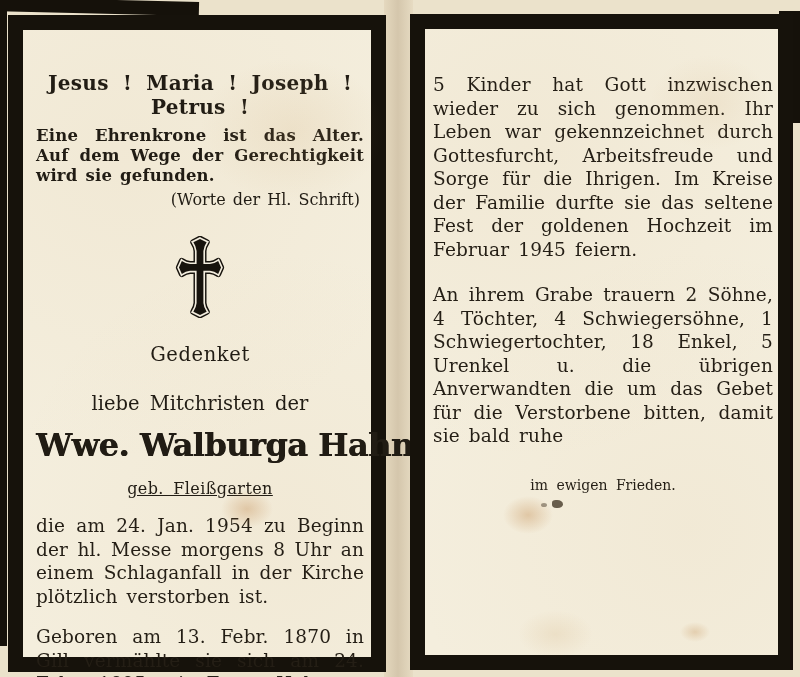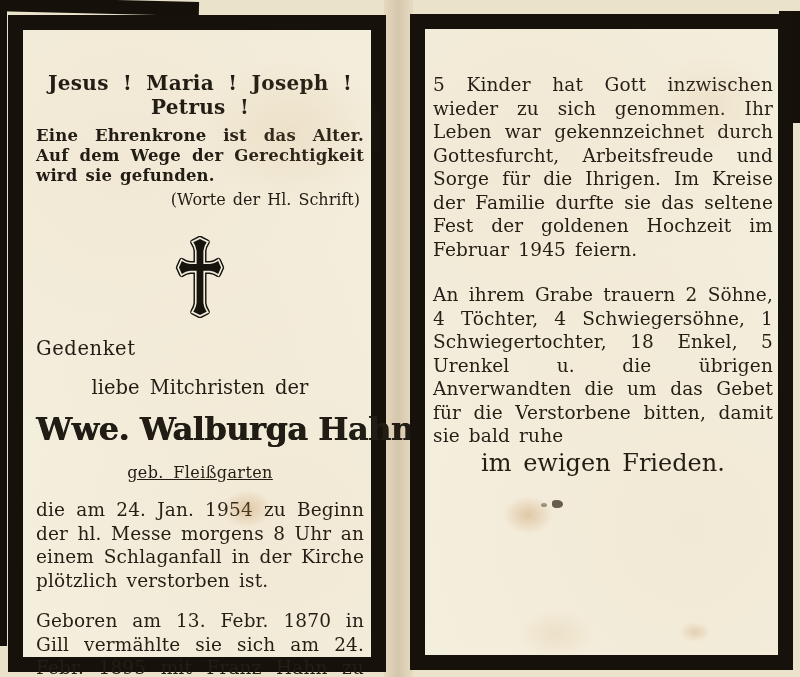"Gedenket" .gedenket { margin-top: 19px -> 25px; text-align: none -> center }
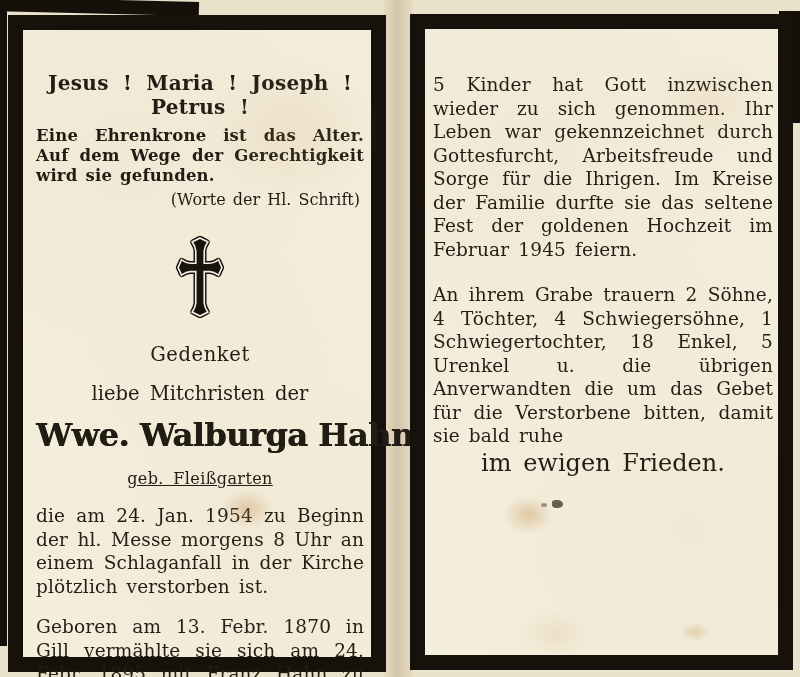"liebe Mitchristen der" .mitchristen { margin-top: 16px -> 26px }
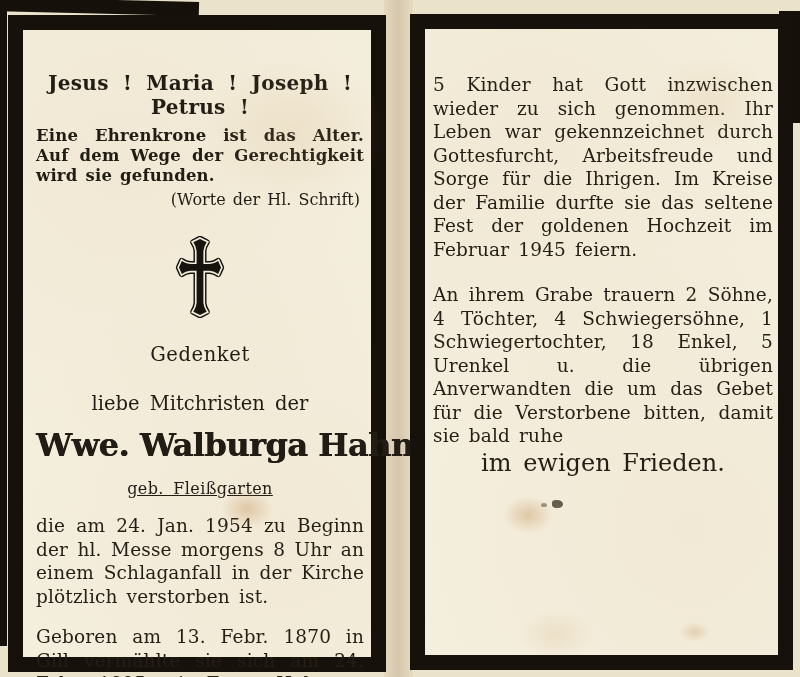"im ewigen Frieden." .closing { font-size: 24px -> 14px; margin-top: 1px -> 29px }
